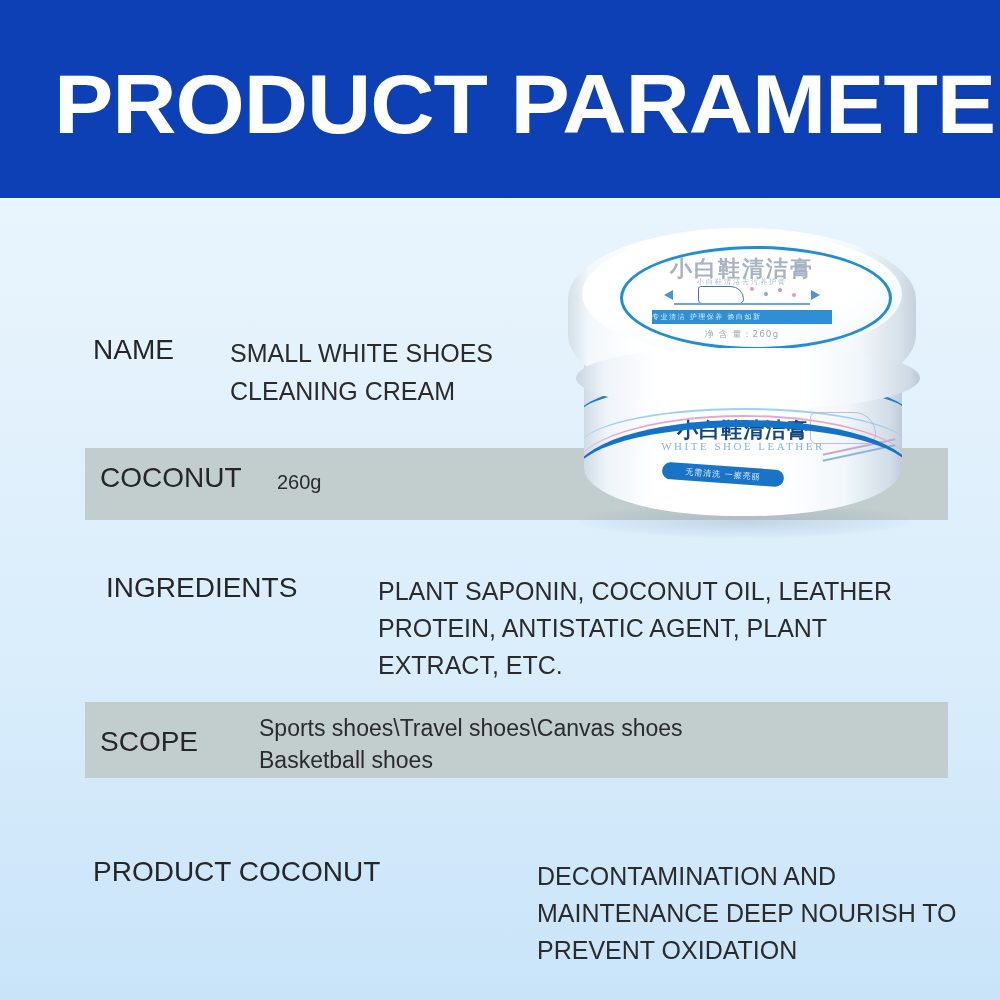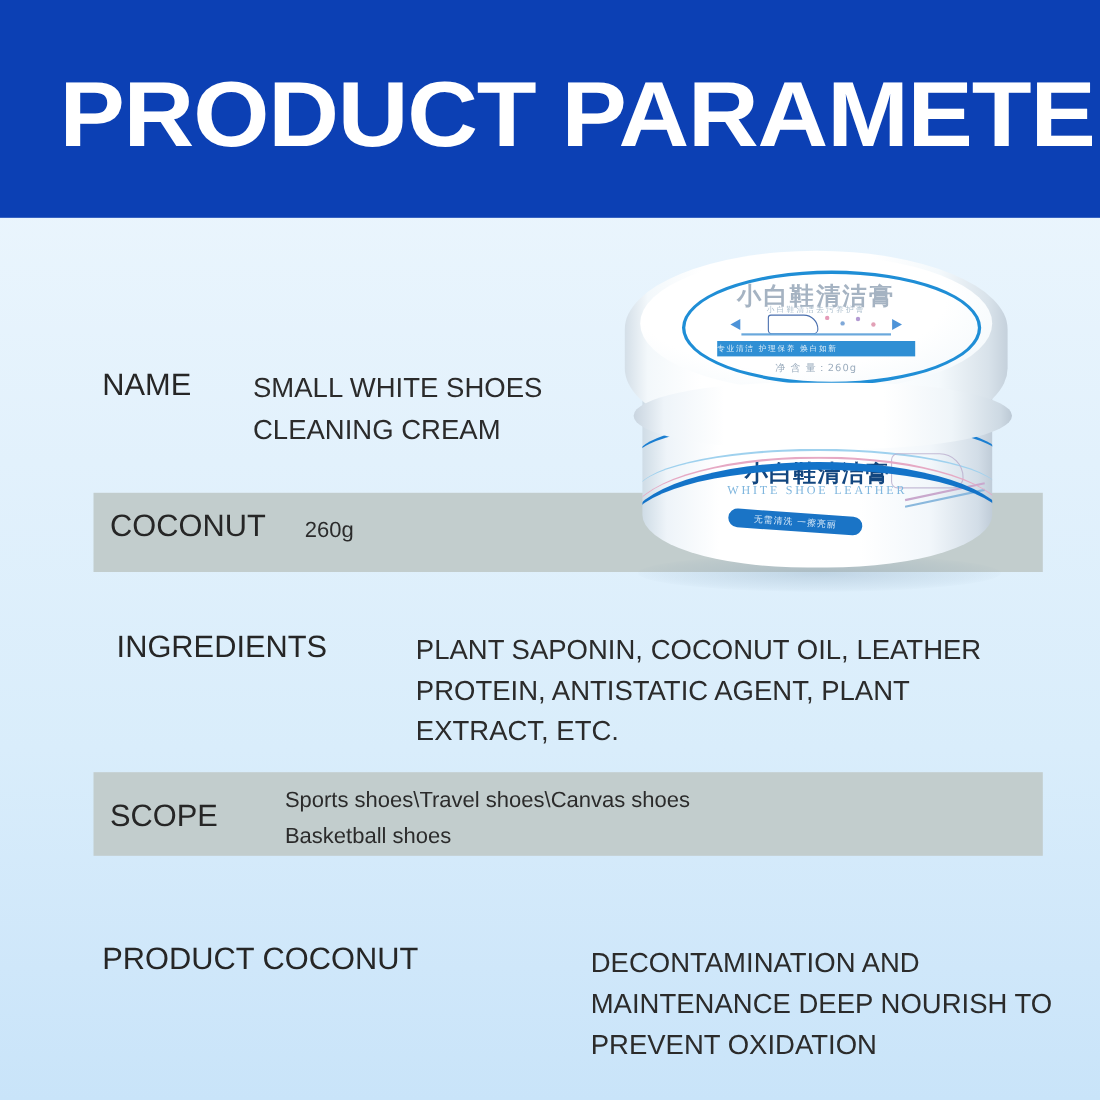"Sports shoes\Travel shoes\Canvas shoes" #row-scope .row-value { font-size: 20px -> 23px }
